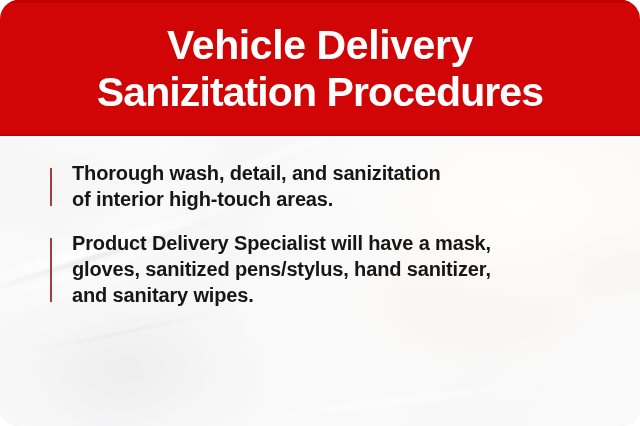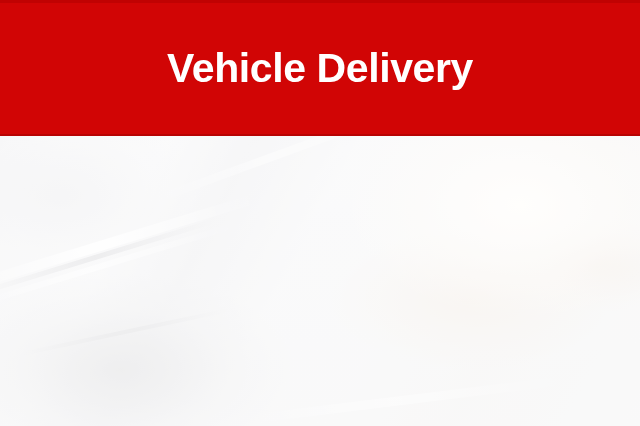"Vehicle Delivery" .banner { border-radius: none -> 19px }
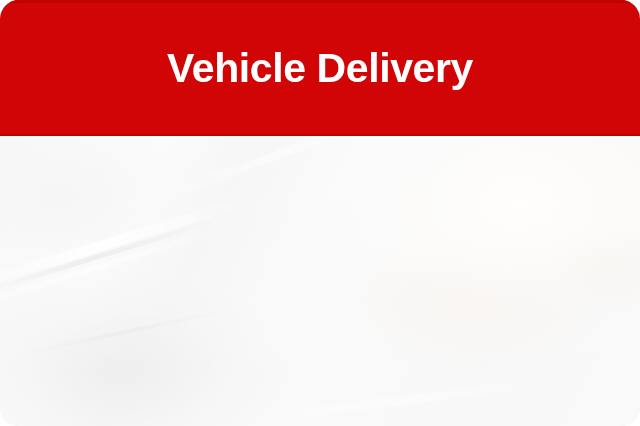"Sanizitation Procedures" div.title-line { html: none -> <div>Sanizitation Procedures</div> }
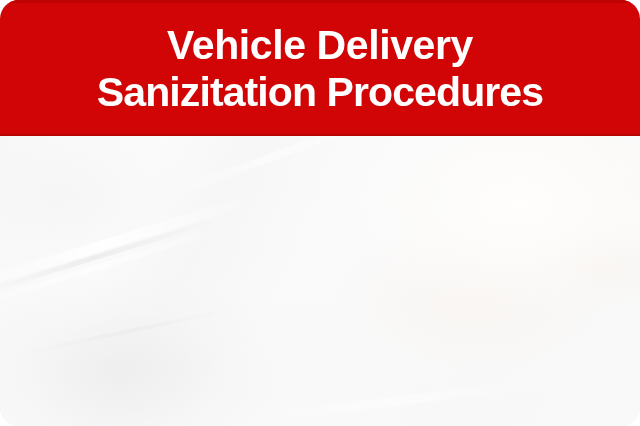"Thorough wash, detail, and sanizitation" div.bullet-item { html: none -> <div> <span></span> <div>Thorough wash, detail, and sanizitation of interior high-touch areas.</div> </div> }
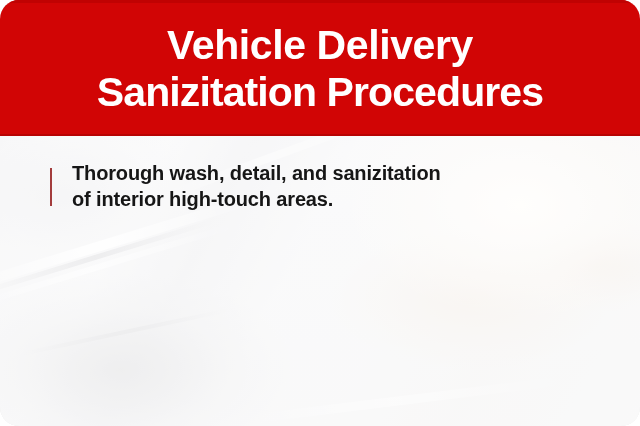"Product Delivery Specialist will have" div.bullet-item { html: none -> <div> <span></span> <div>Product Delivery Specialist will have a mask, gloves, sanitized pens/stylus, hand sanitizer, and sanitary wipes.</div> </div> }
